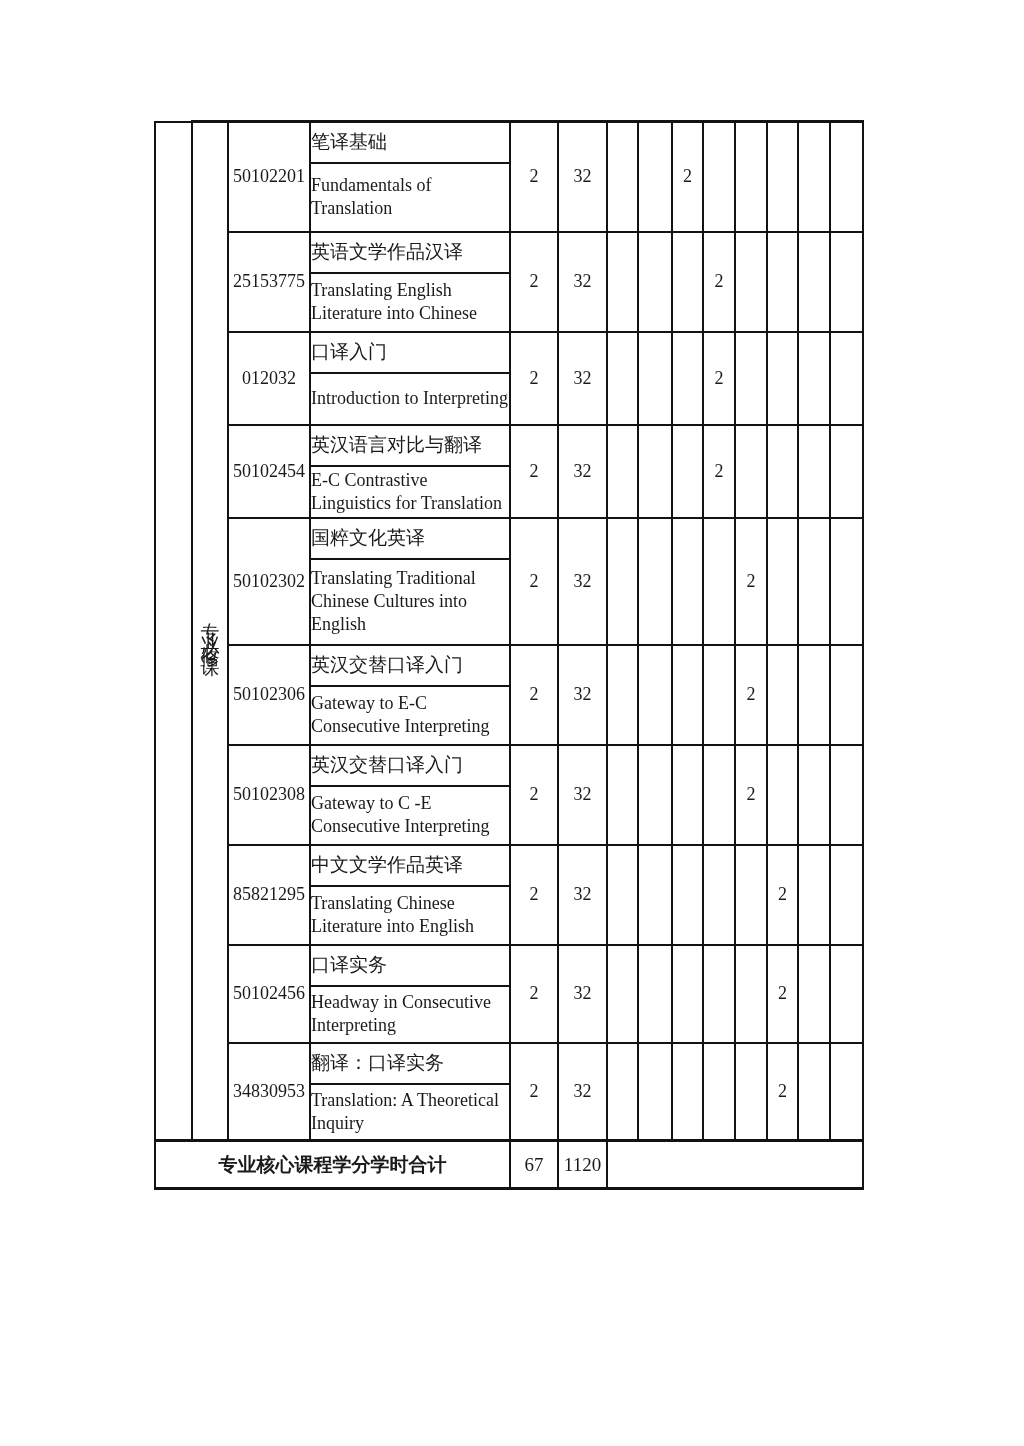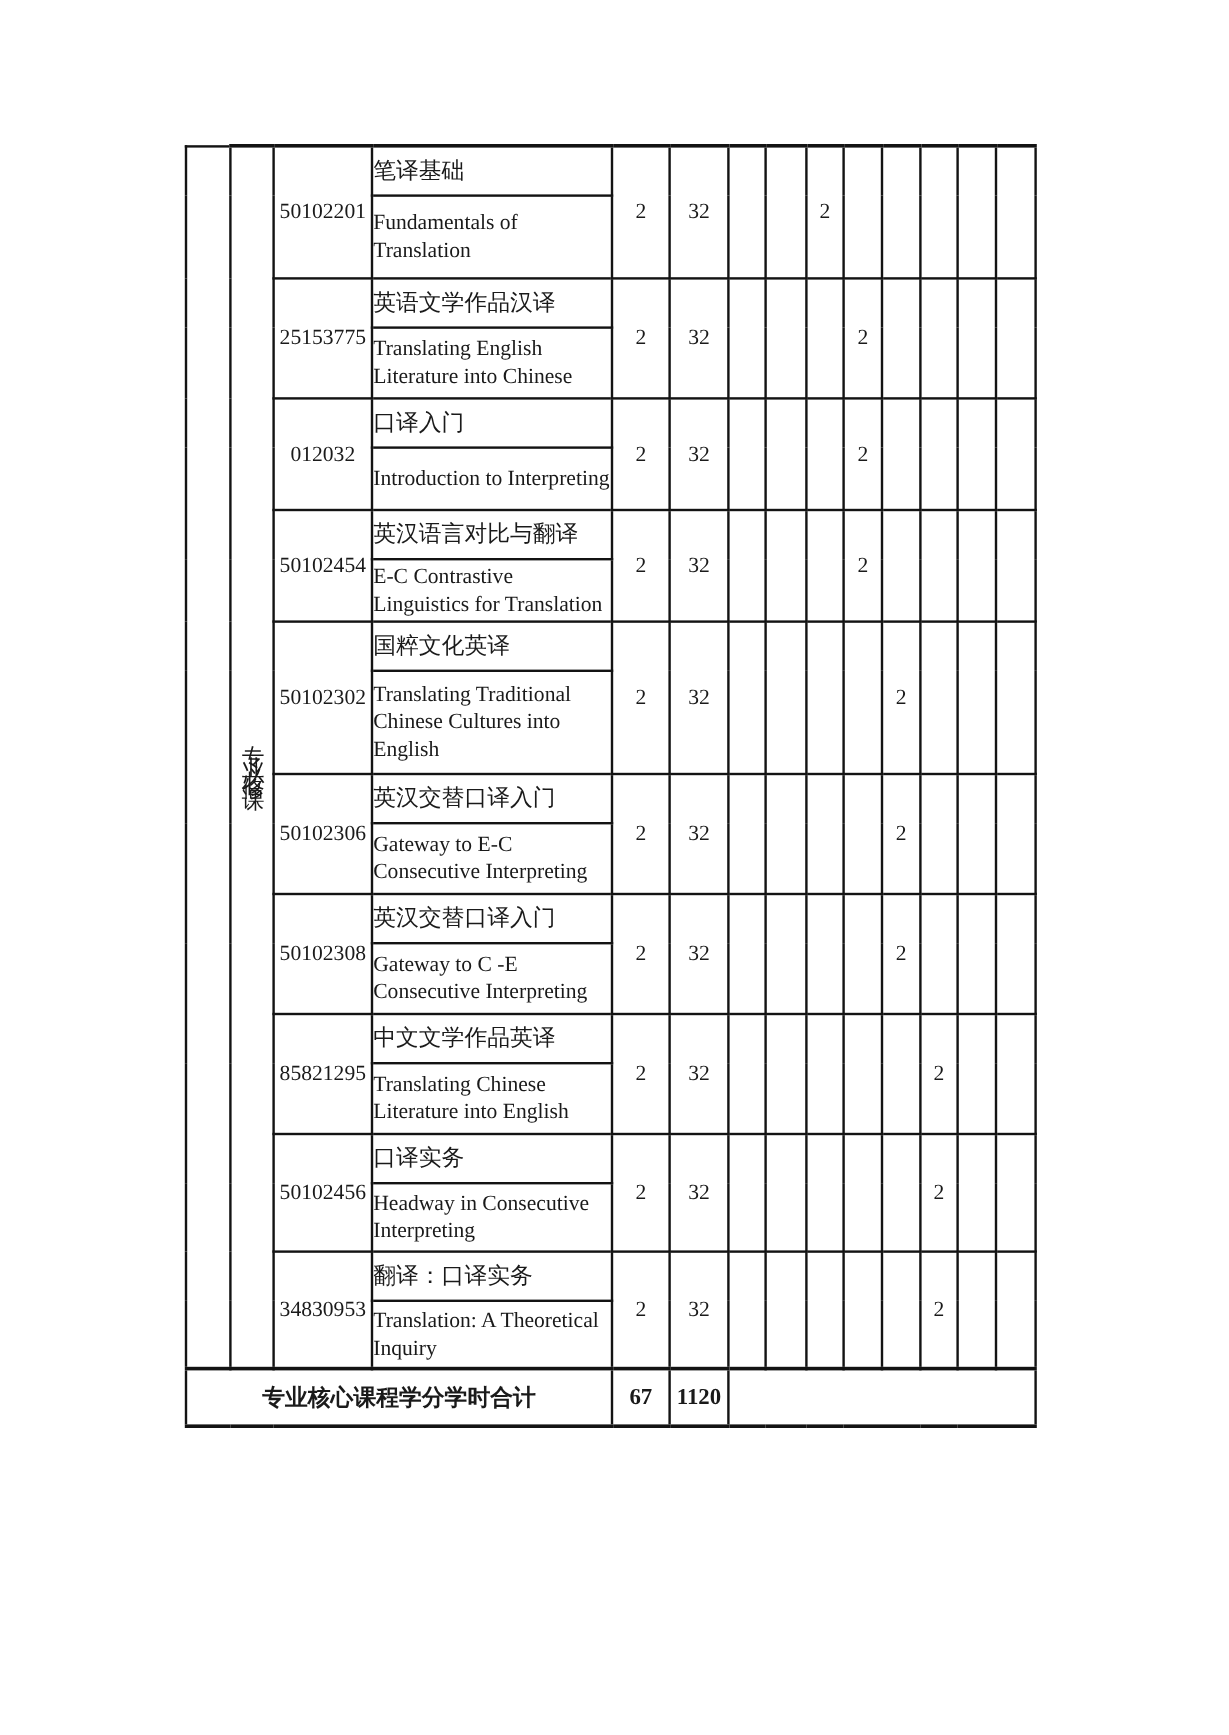"67" td.total-num { font-weight: bold -> normal }
